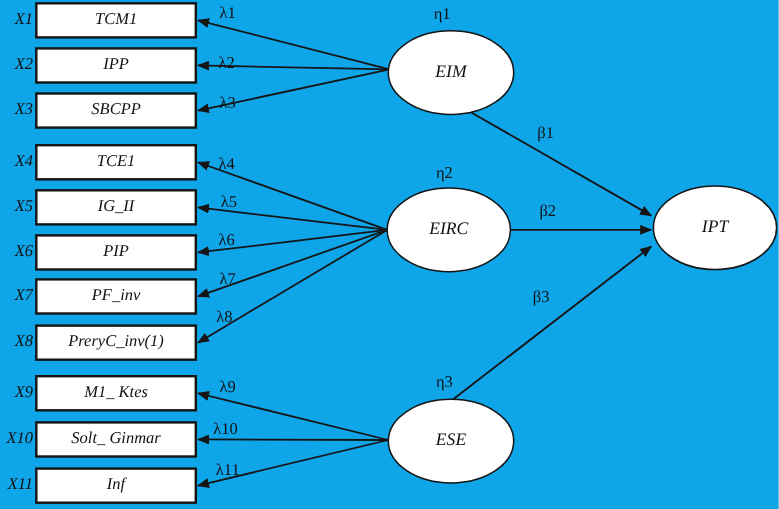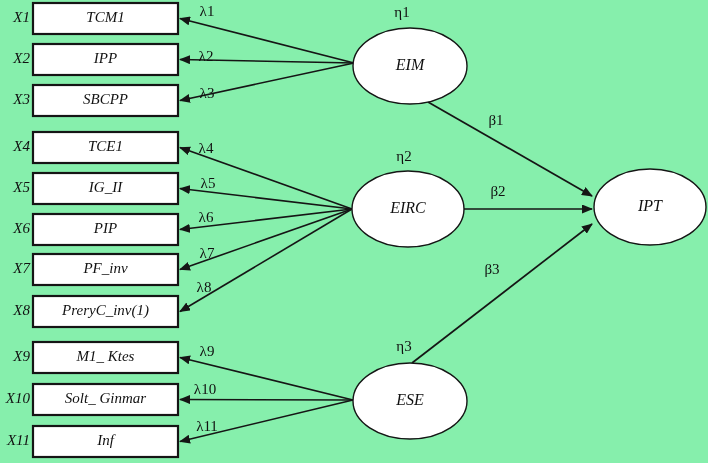"X1" .canvas { background: #86efac -> #0ea5e9 }
